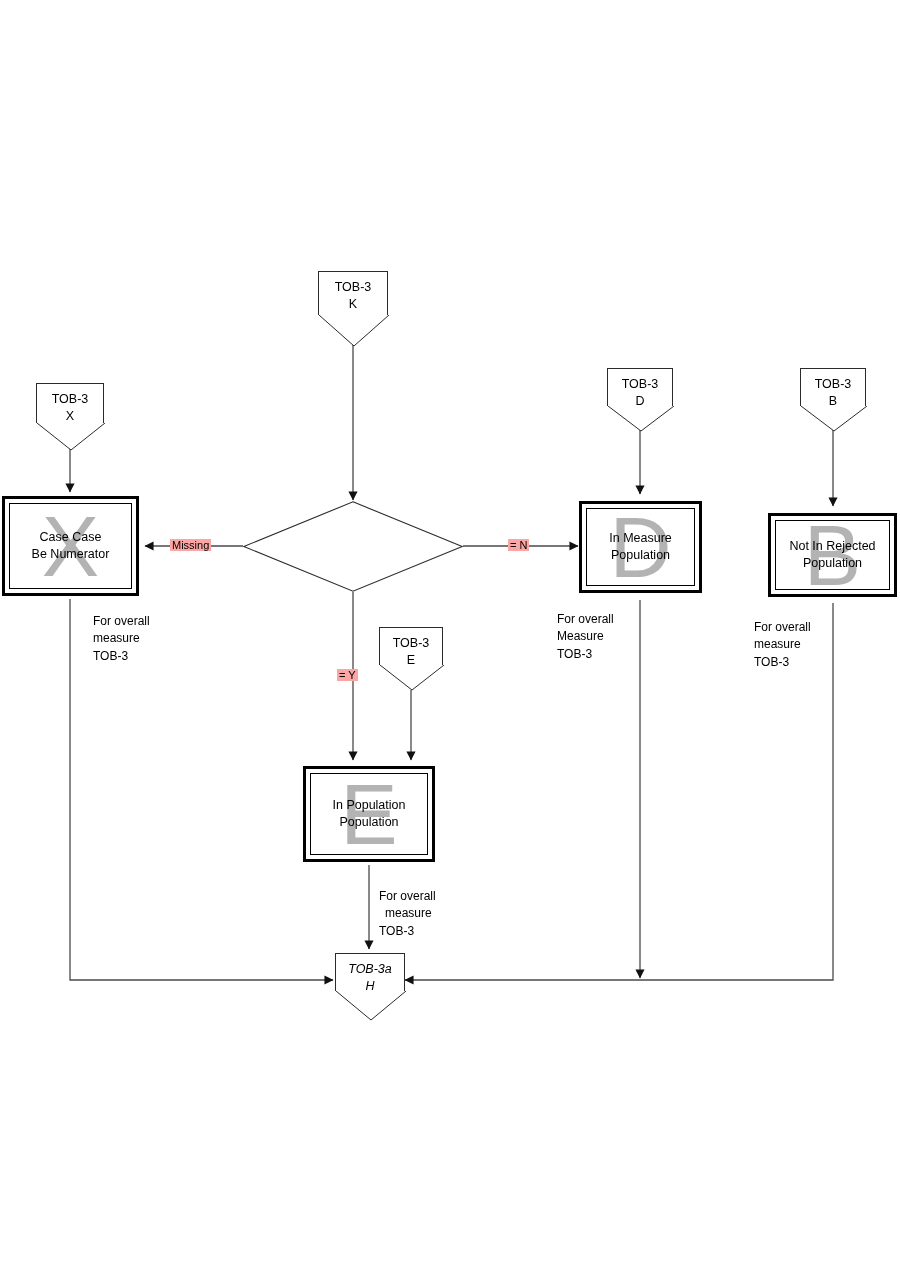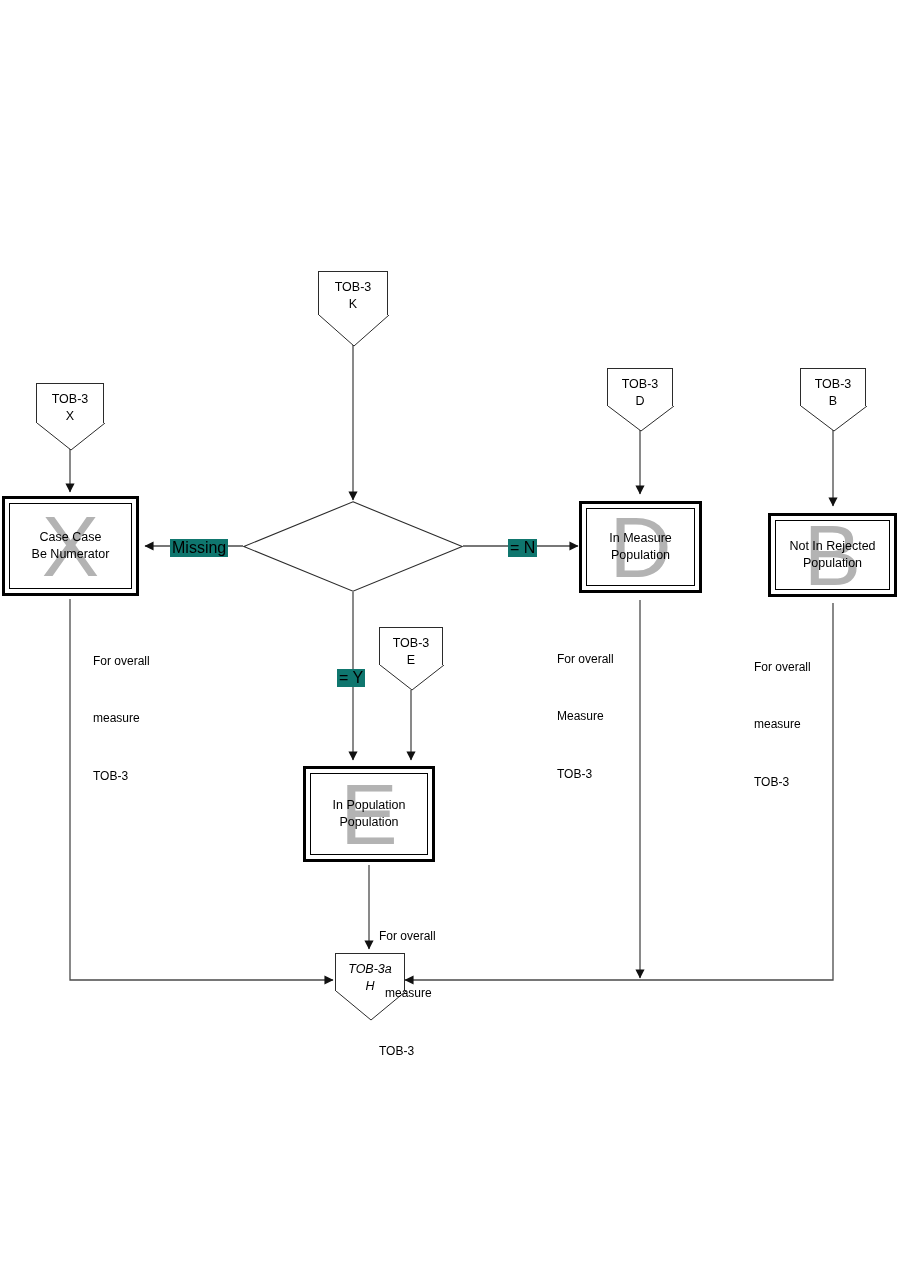"Missing" .edgelabel { background: #0f766e -> #fca5a5; font-size: 16px -> 11px }
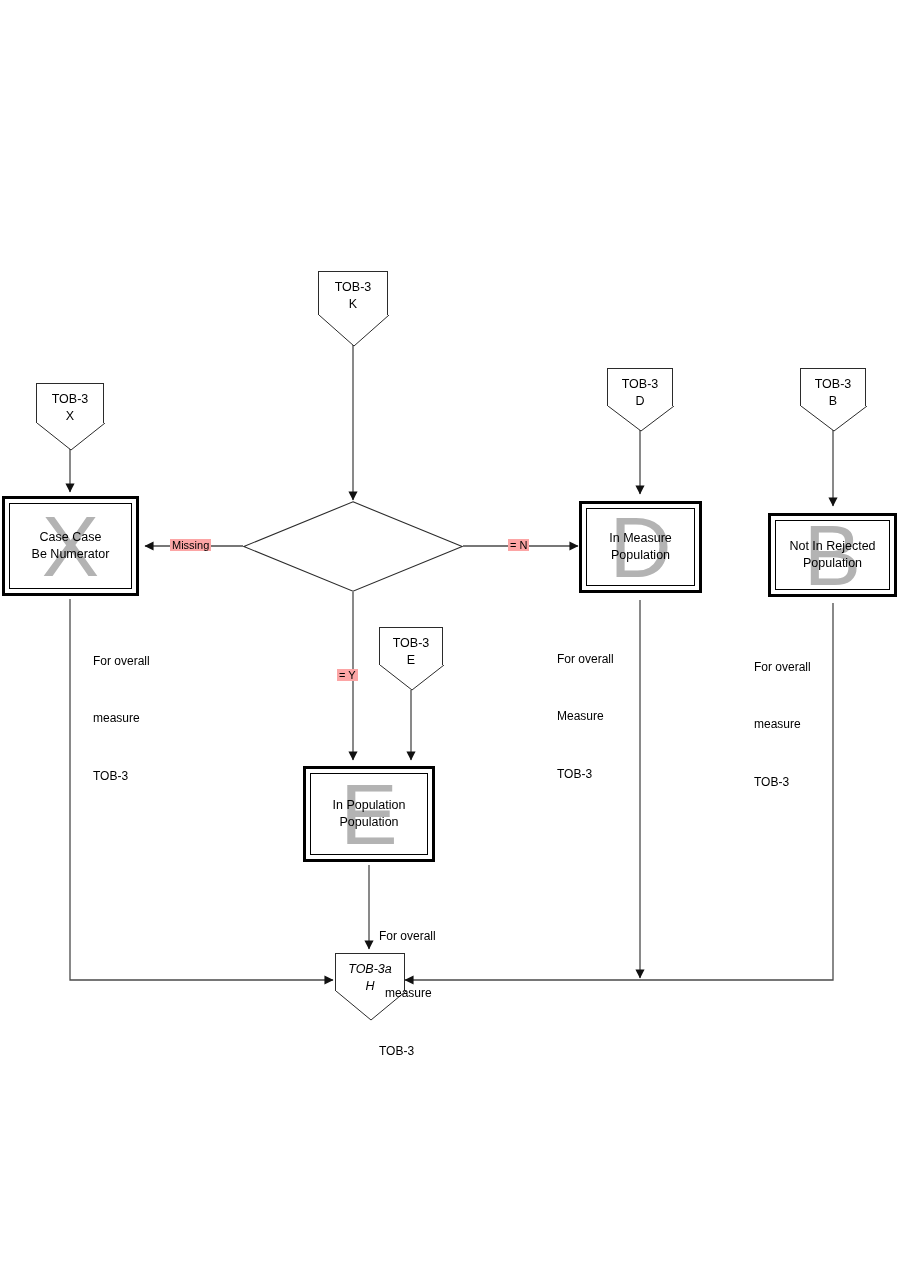"For overall" .caption span { margin-top: 40px -> none }
